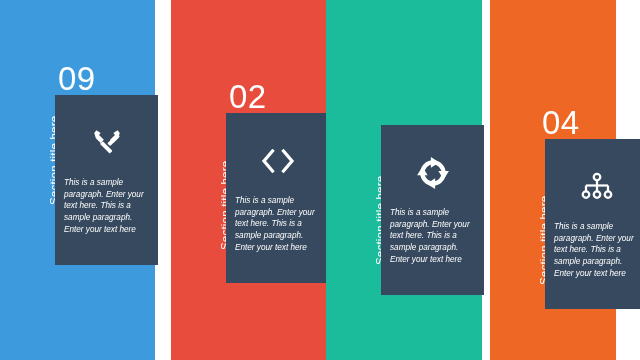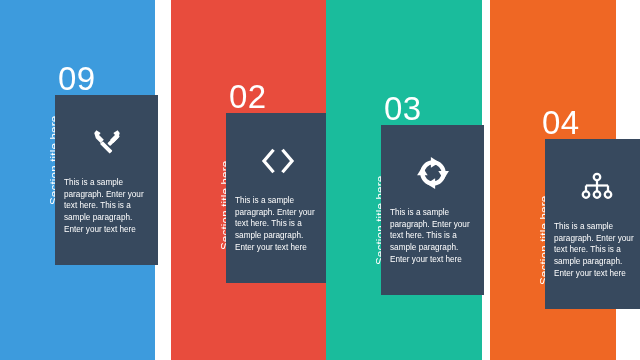"03" div.stepnum { html: <div>03</div> -> none }
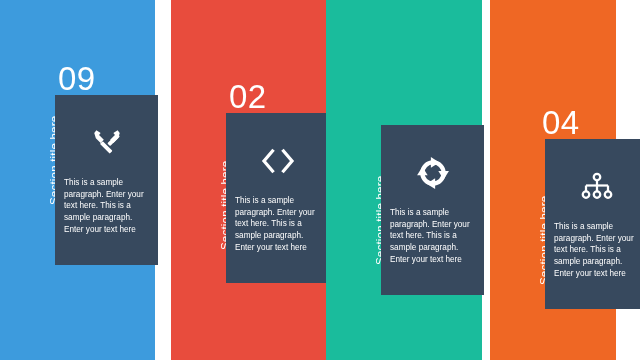"This is a sample paragraph." .card { font-style: none -> italic }
